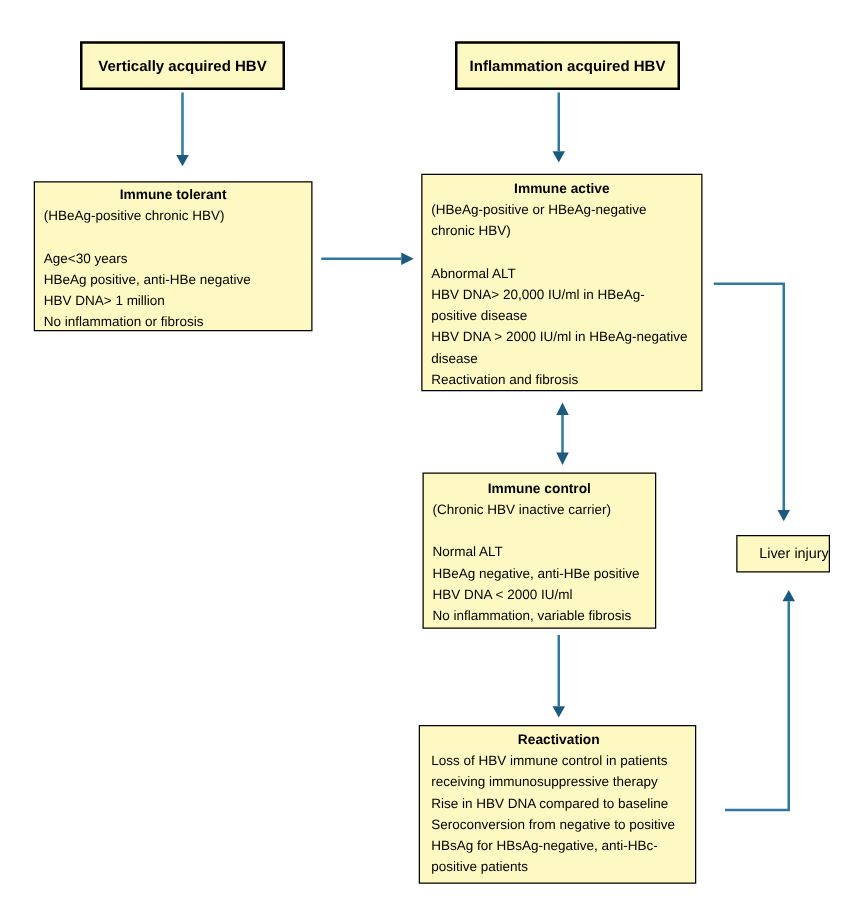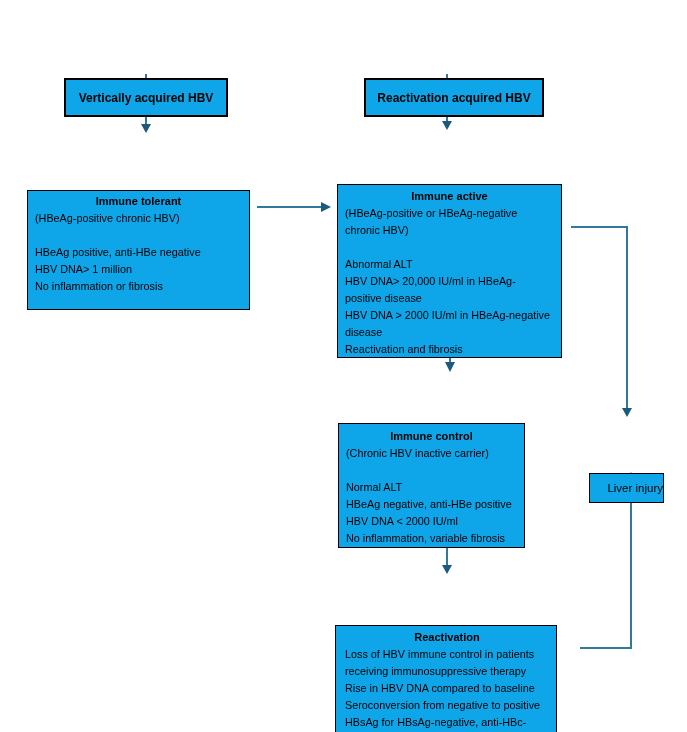"Vertically acquired HBV" .node { background: #0ea5e9 -> #fef9c3; margin-top: 45px -> none }
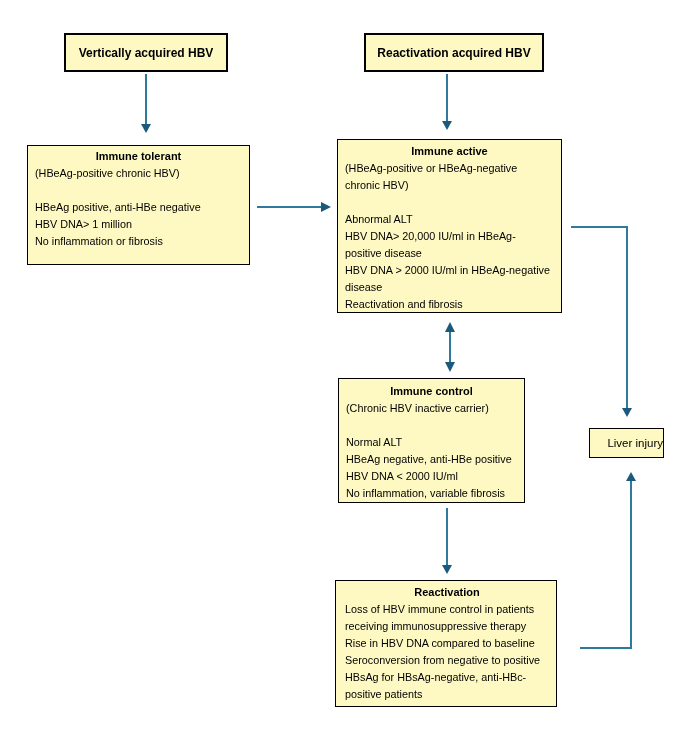"Reactivation acquired HBV" span { text: Reactivation -> Inflammation }
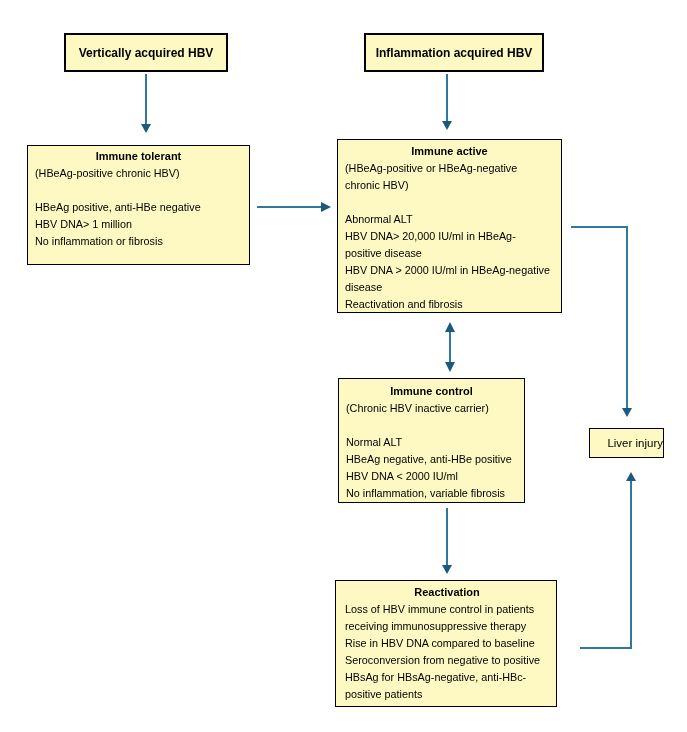"Age<30 years" div.body-line { html: none -> <div>Age&lt;30 years</div> }
